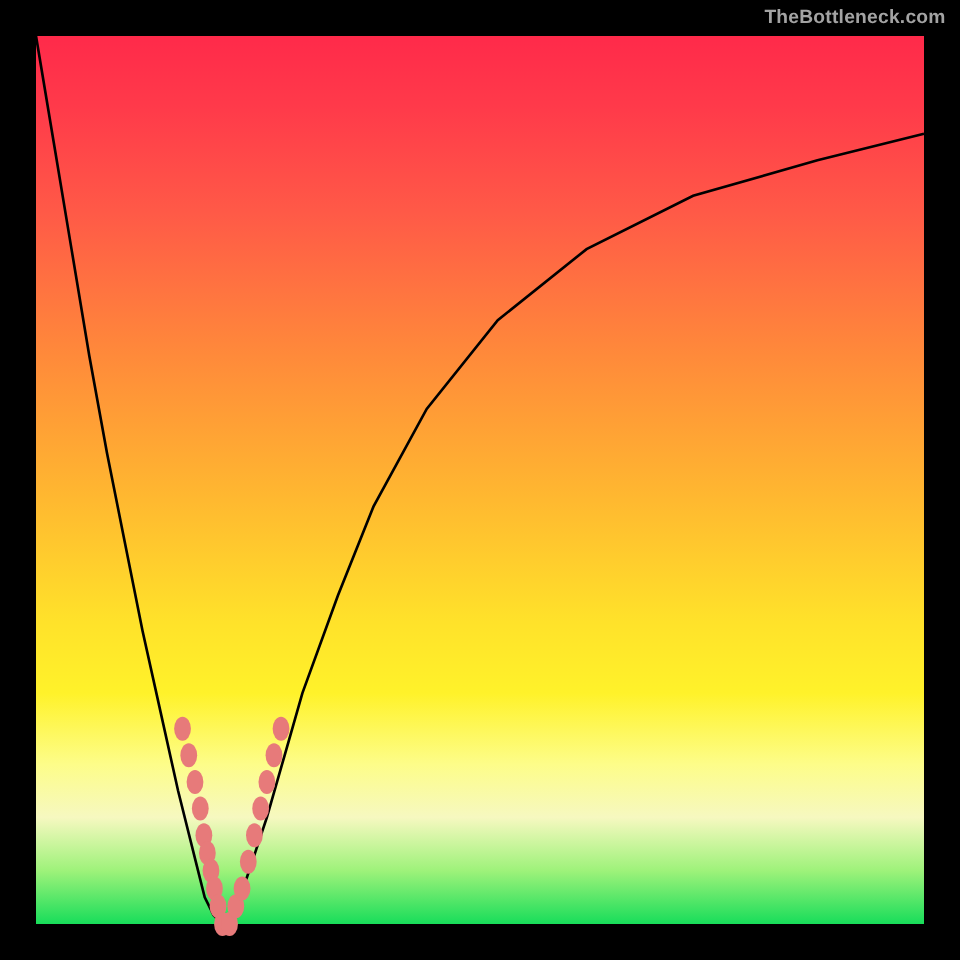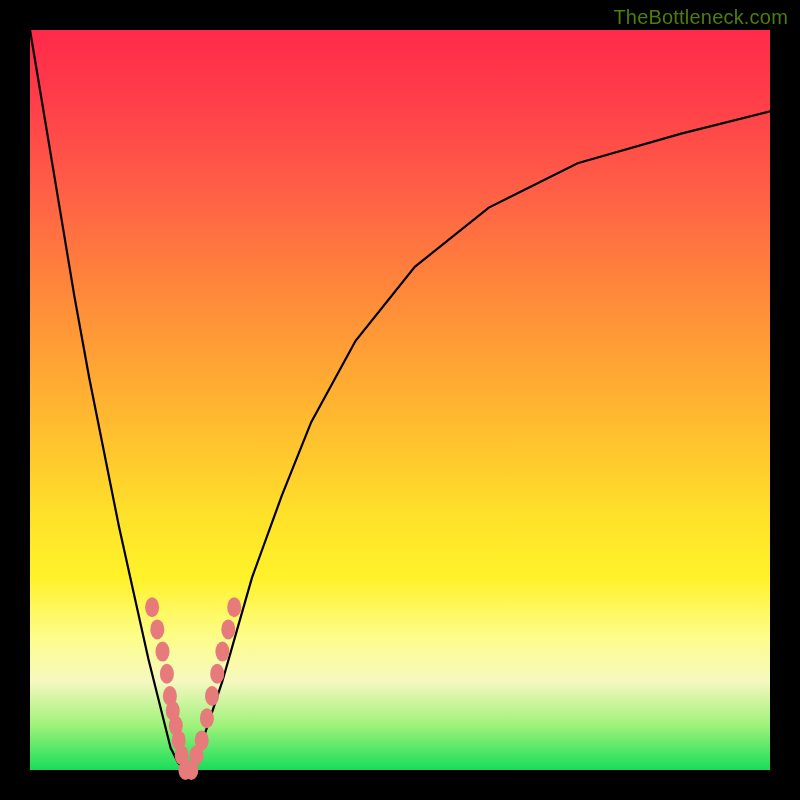"TheBottleneck.com" .watermark { color: #4d7c0f -> #a3a3a3; font-size: 20px -> 16px; font-weight: 400 -> 700 }
